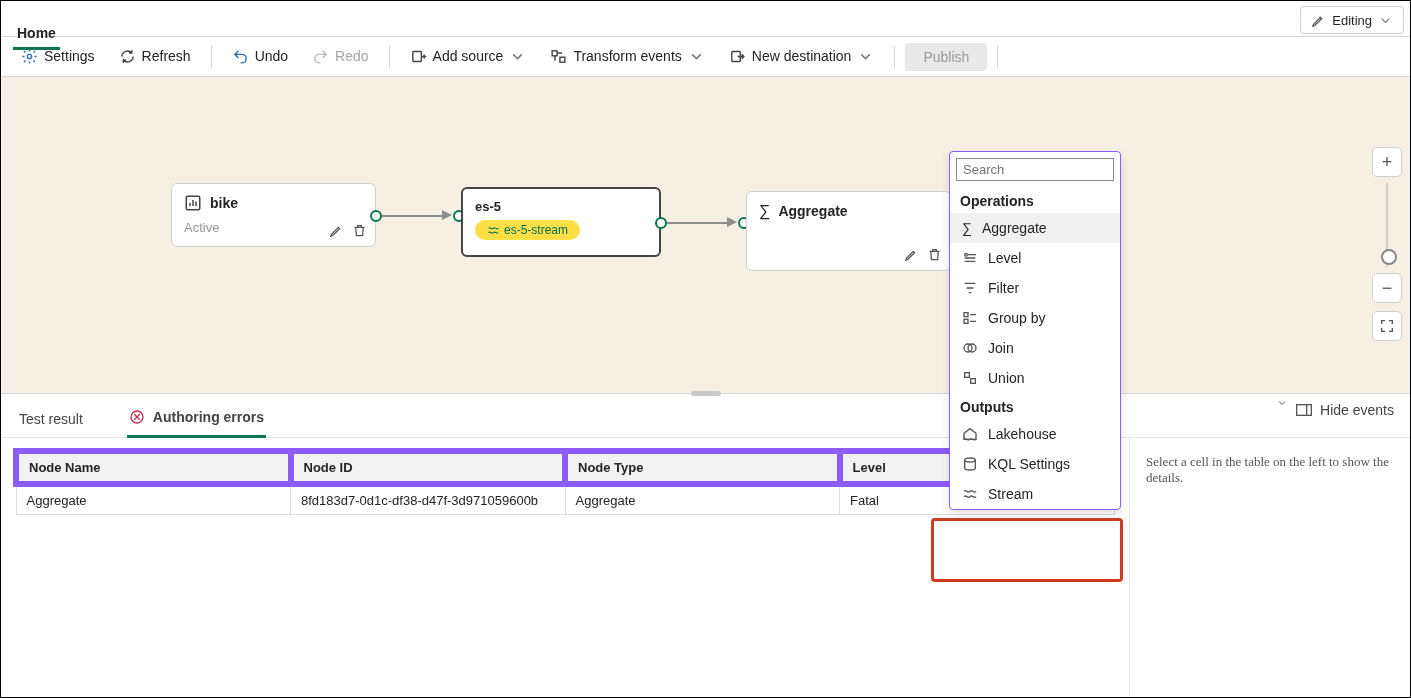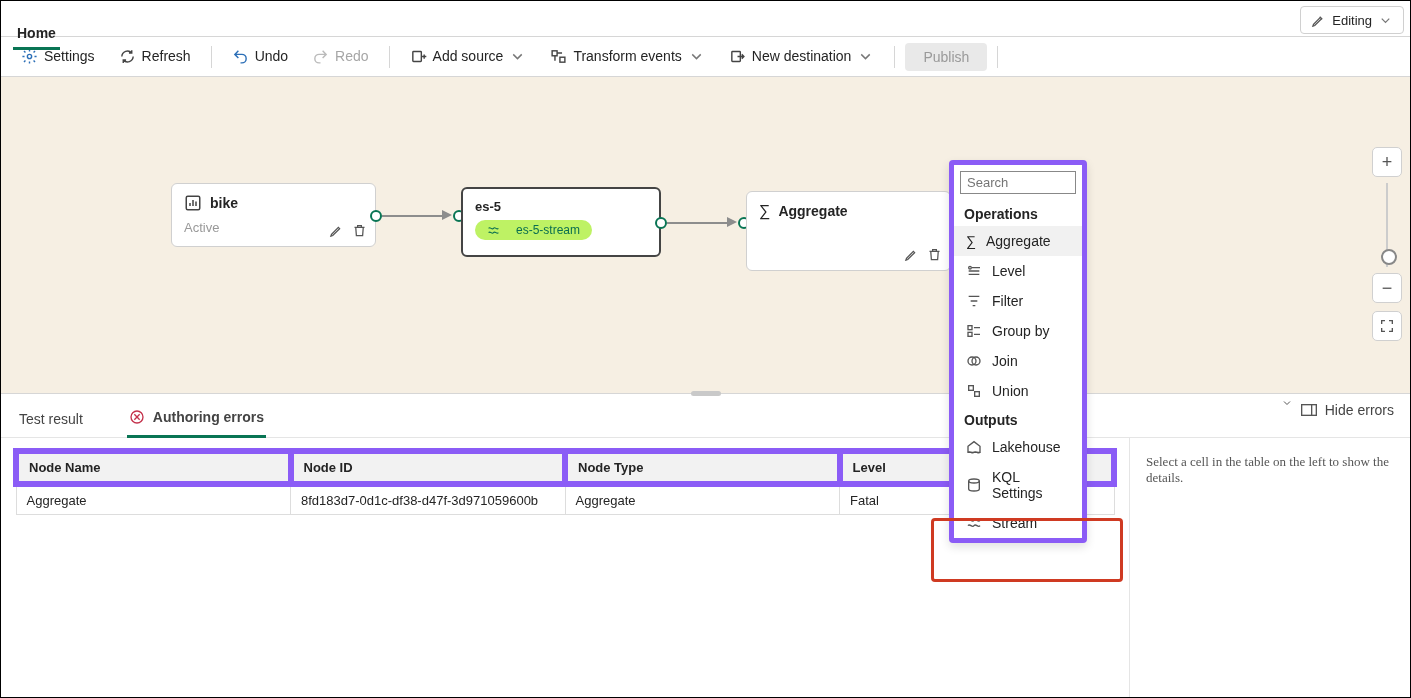"Search" .popup { border: 5px solid #8b5cf6 -> 1px solid #8b5cf6; margin-top: 9px -> none; width: 138px -> 172px }
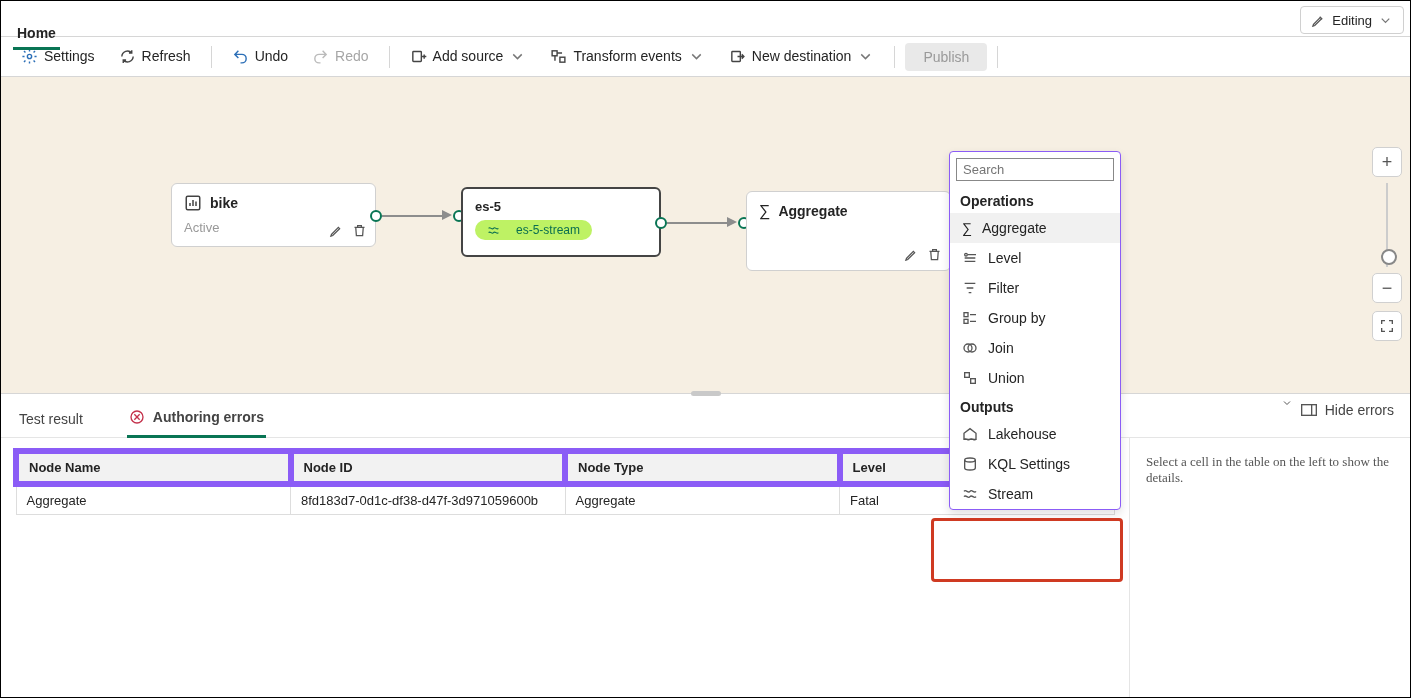"es-5-stream" .stream-pill { background: #bef264 -> #fde047; gap: 16px -> 4px }
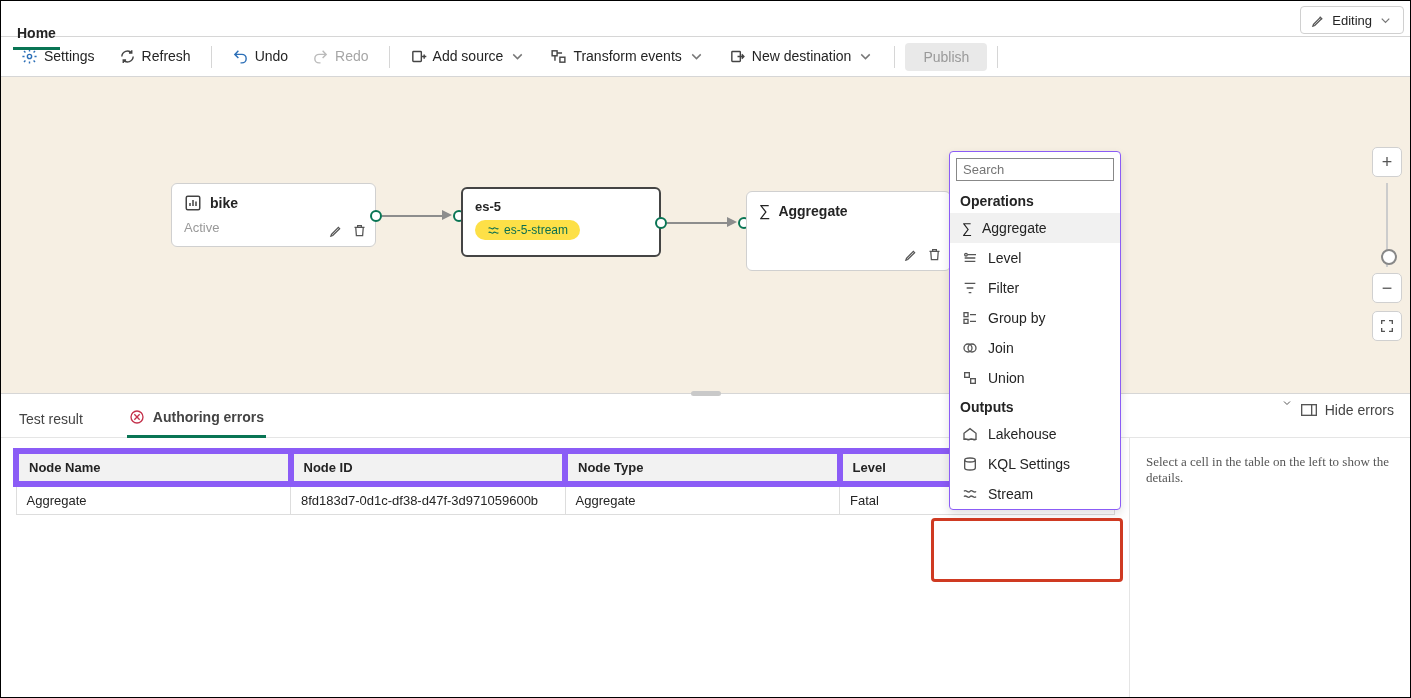"Hide errors" span { text: errors -> events }
